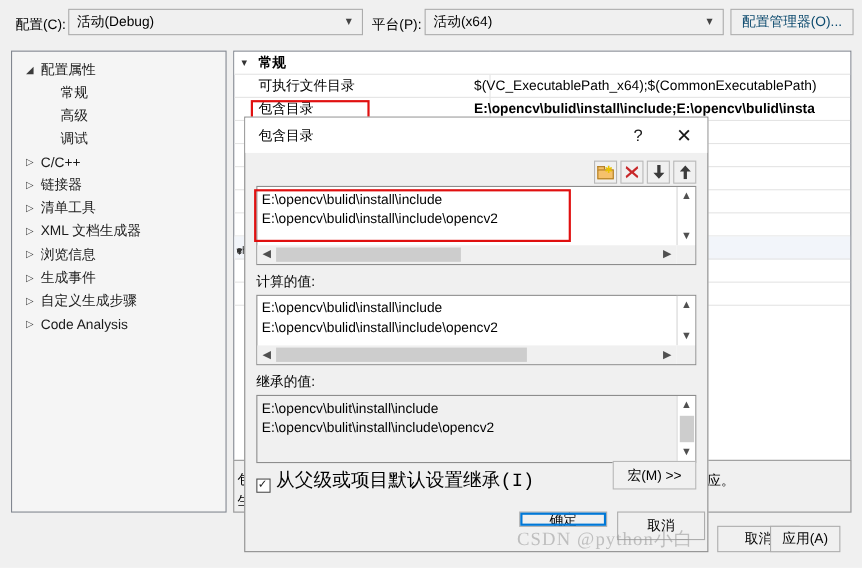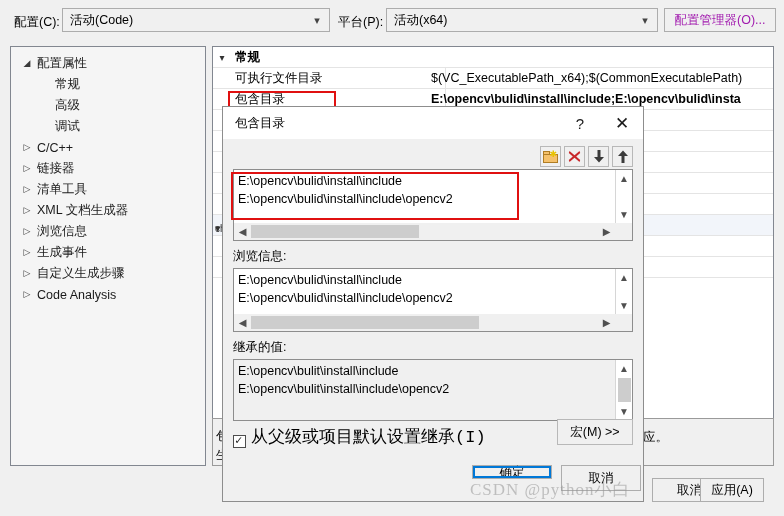"活动(Code)" span.cval { text: Code -> Debug }
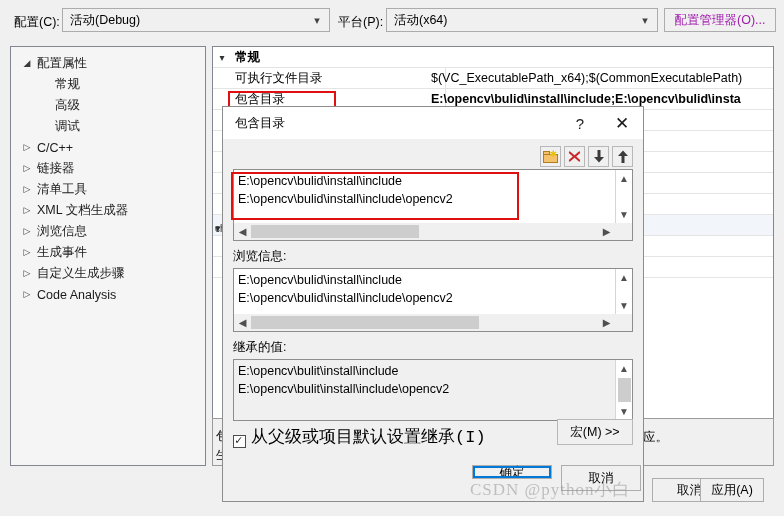"配置管理器(O)..." .btn { color: #a21caf -> #0c4a6e }
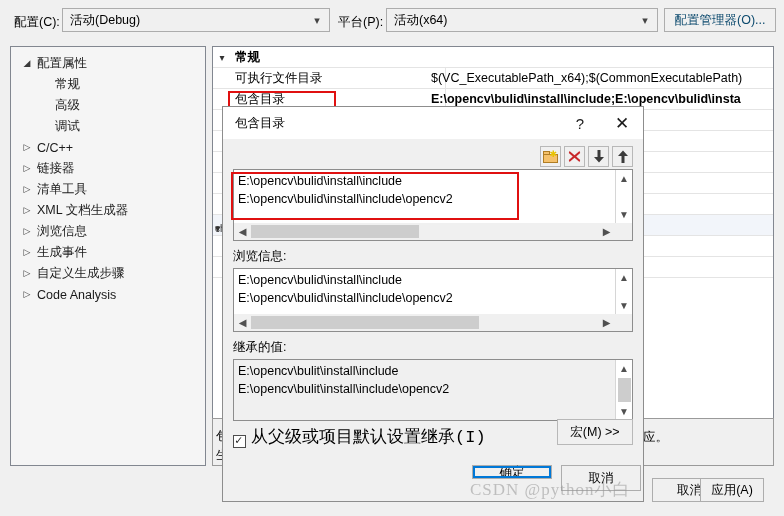"浏览信息:" div.seclabel { text: 浏览信息 -> 计算的值 }
